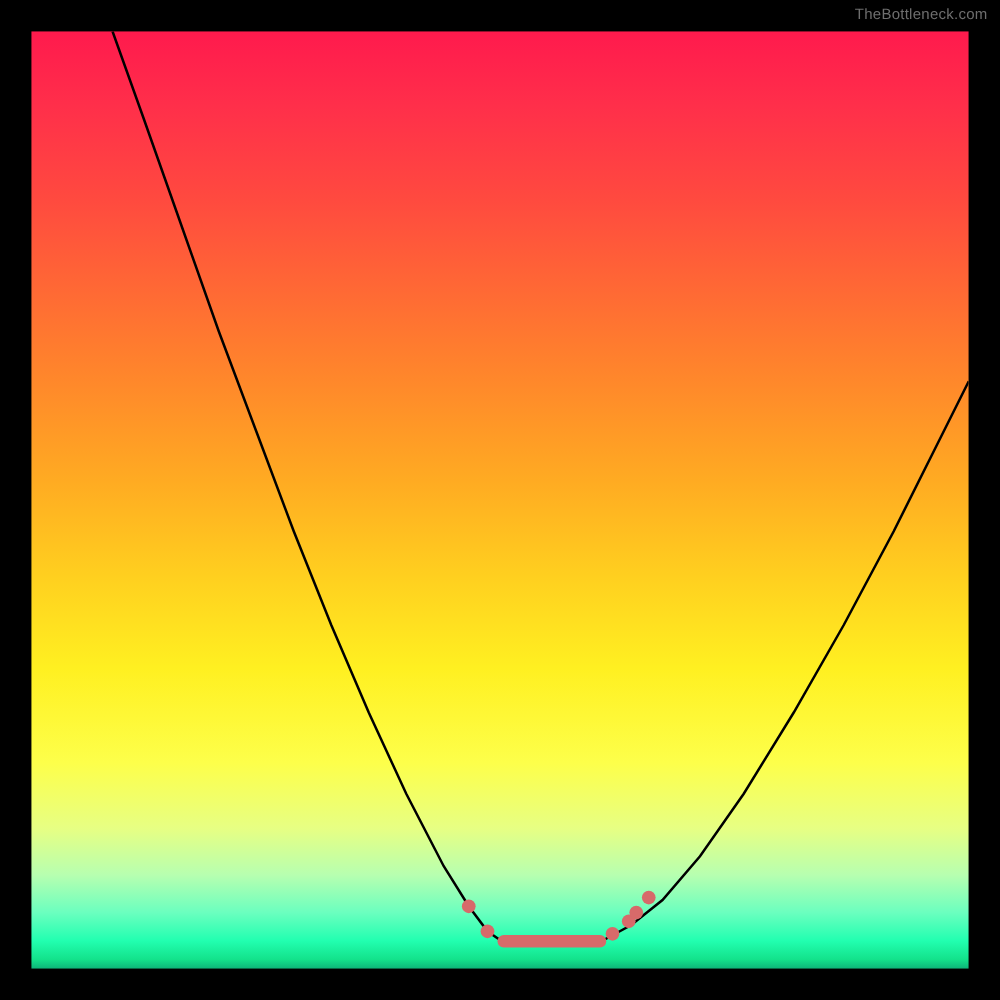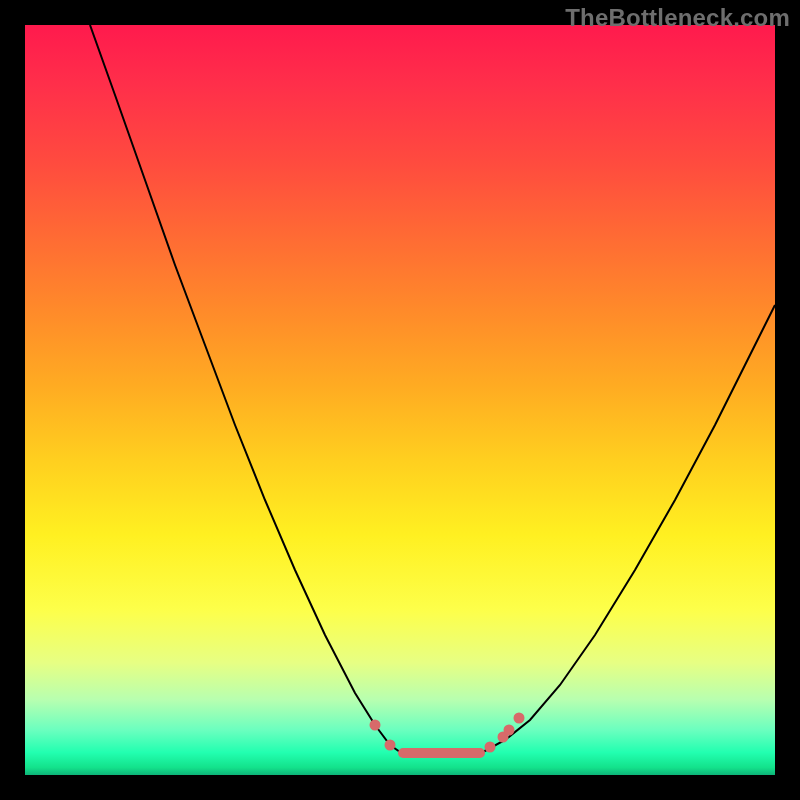"TheBottleneck.com" .watermark { font-size: 24px -> 12px; font-weight: 700 -> 400 }
